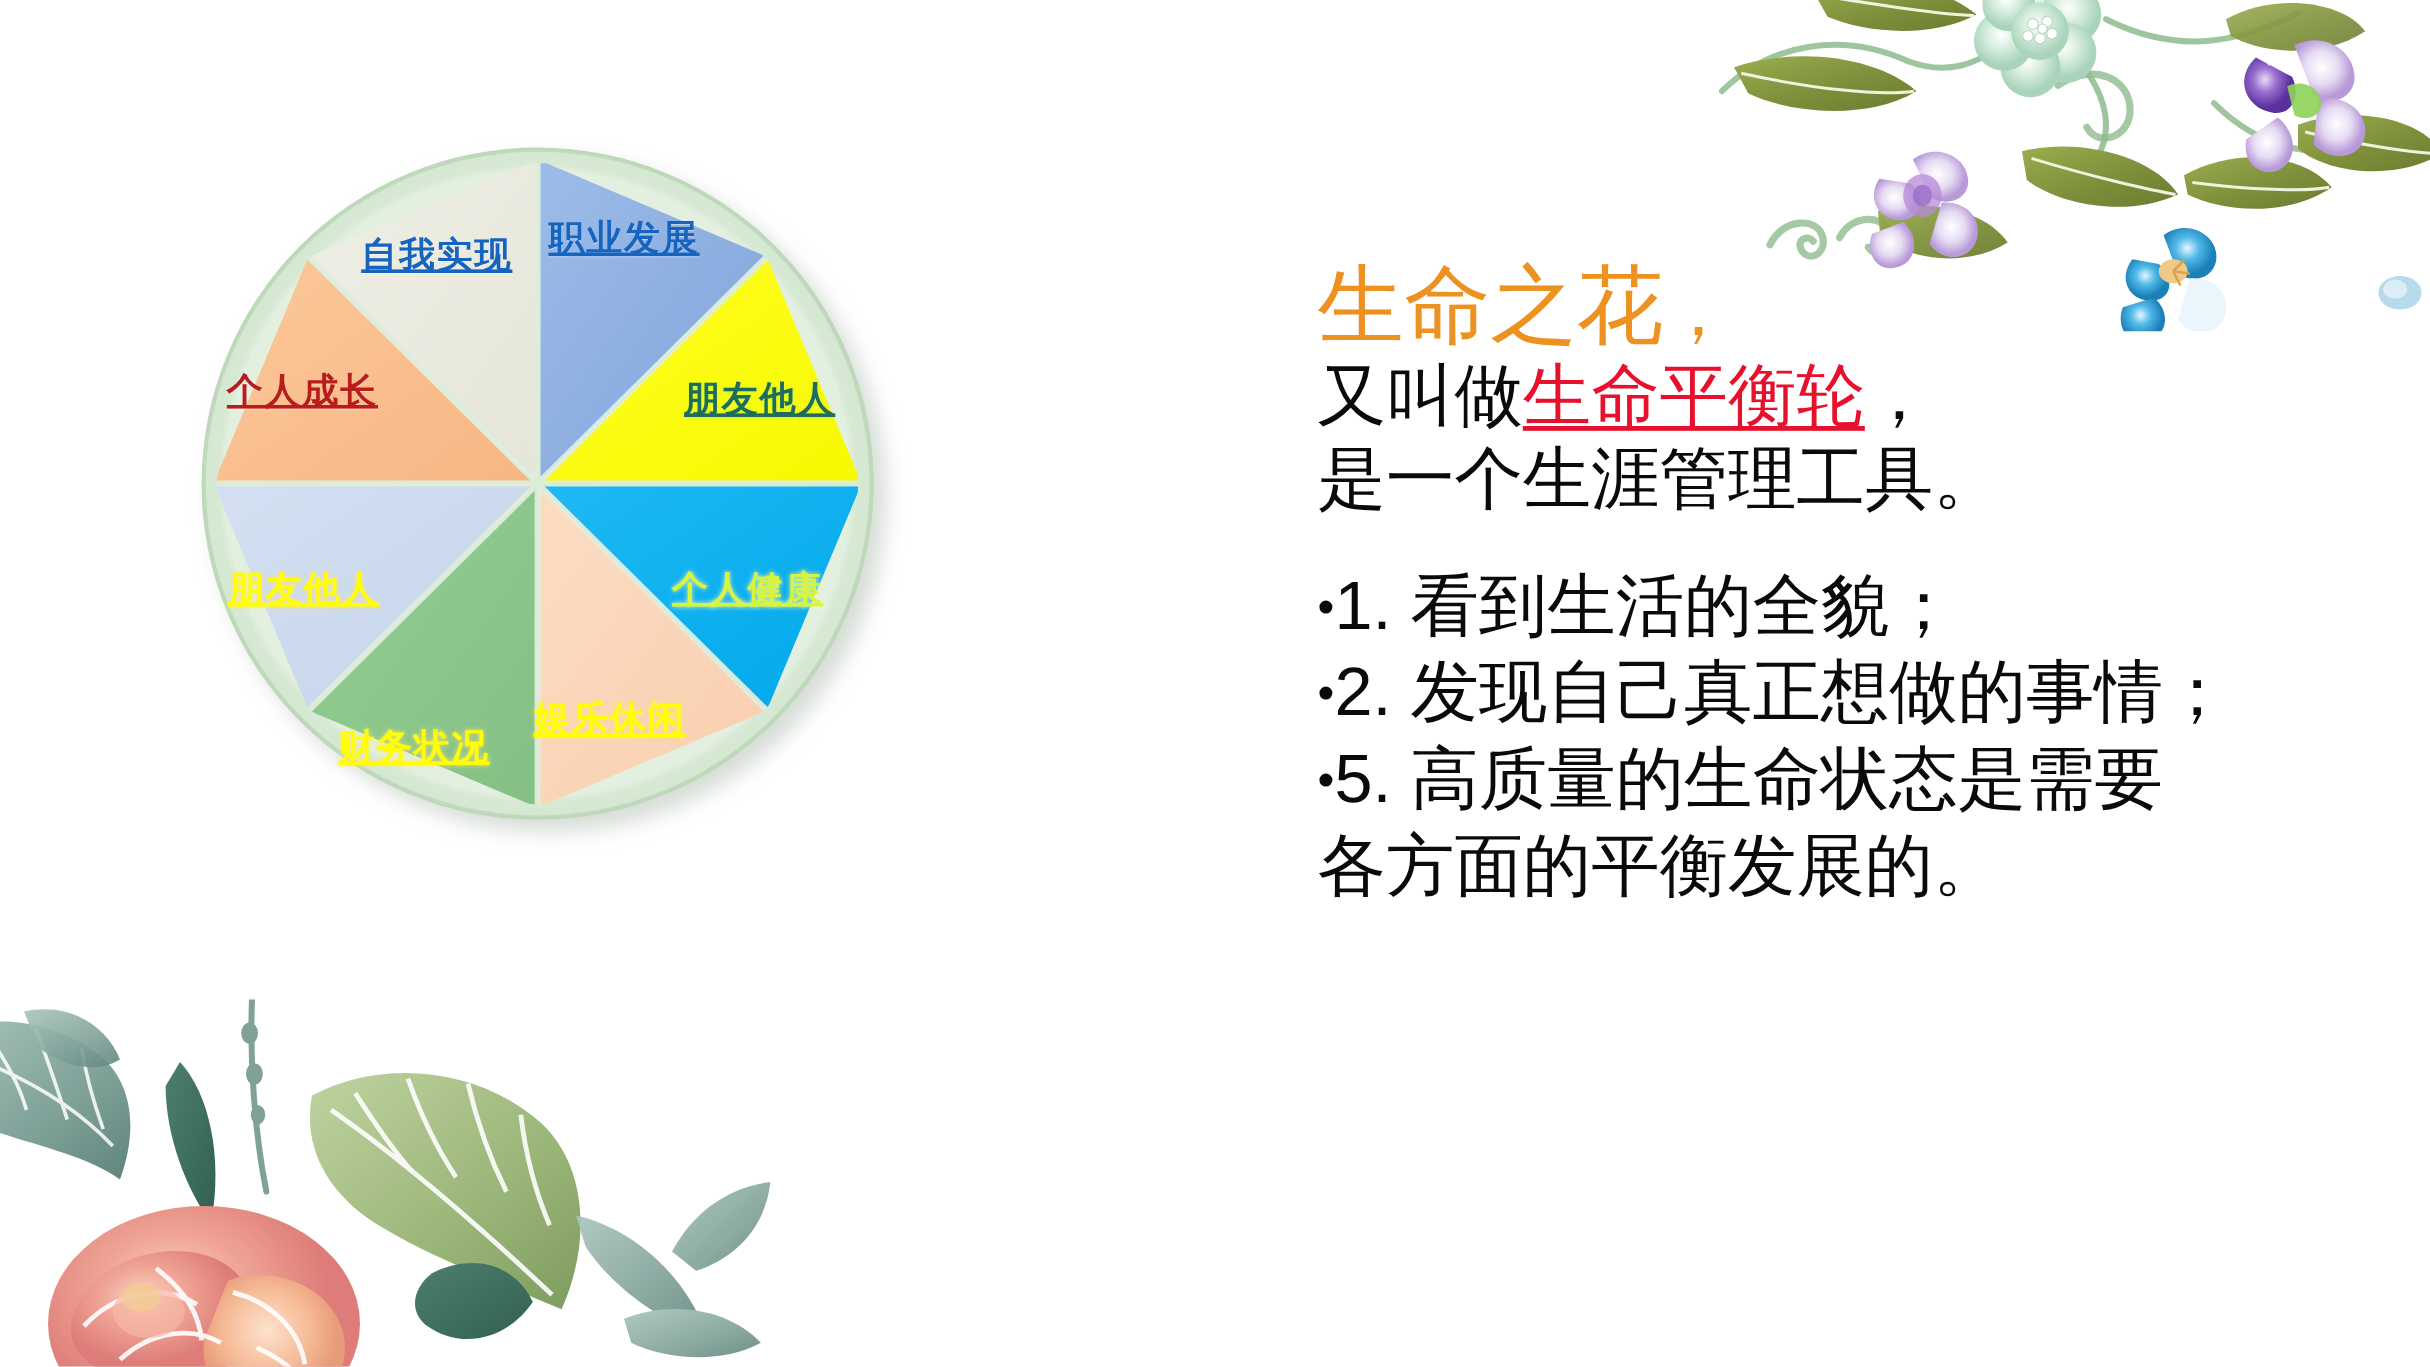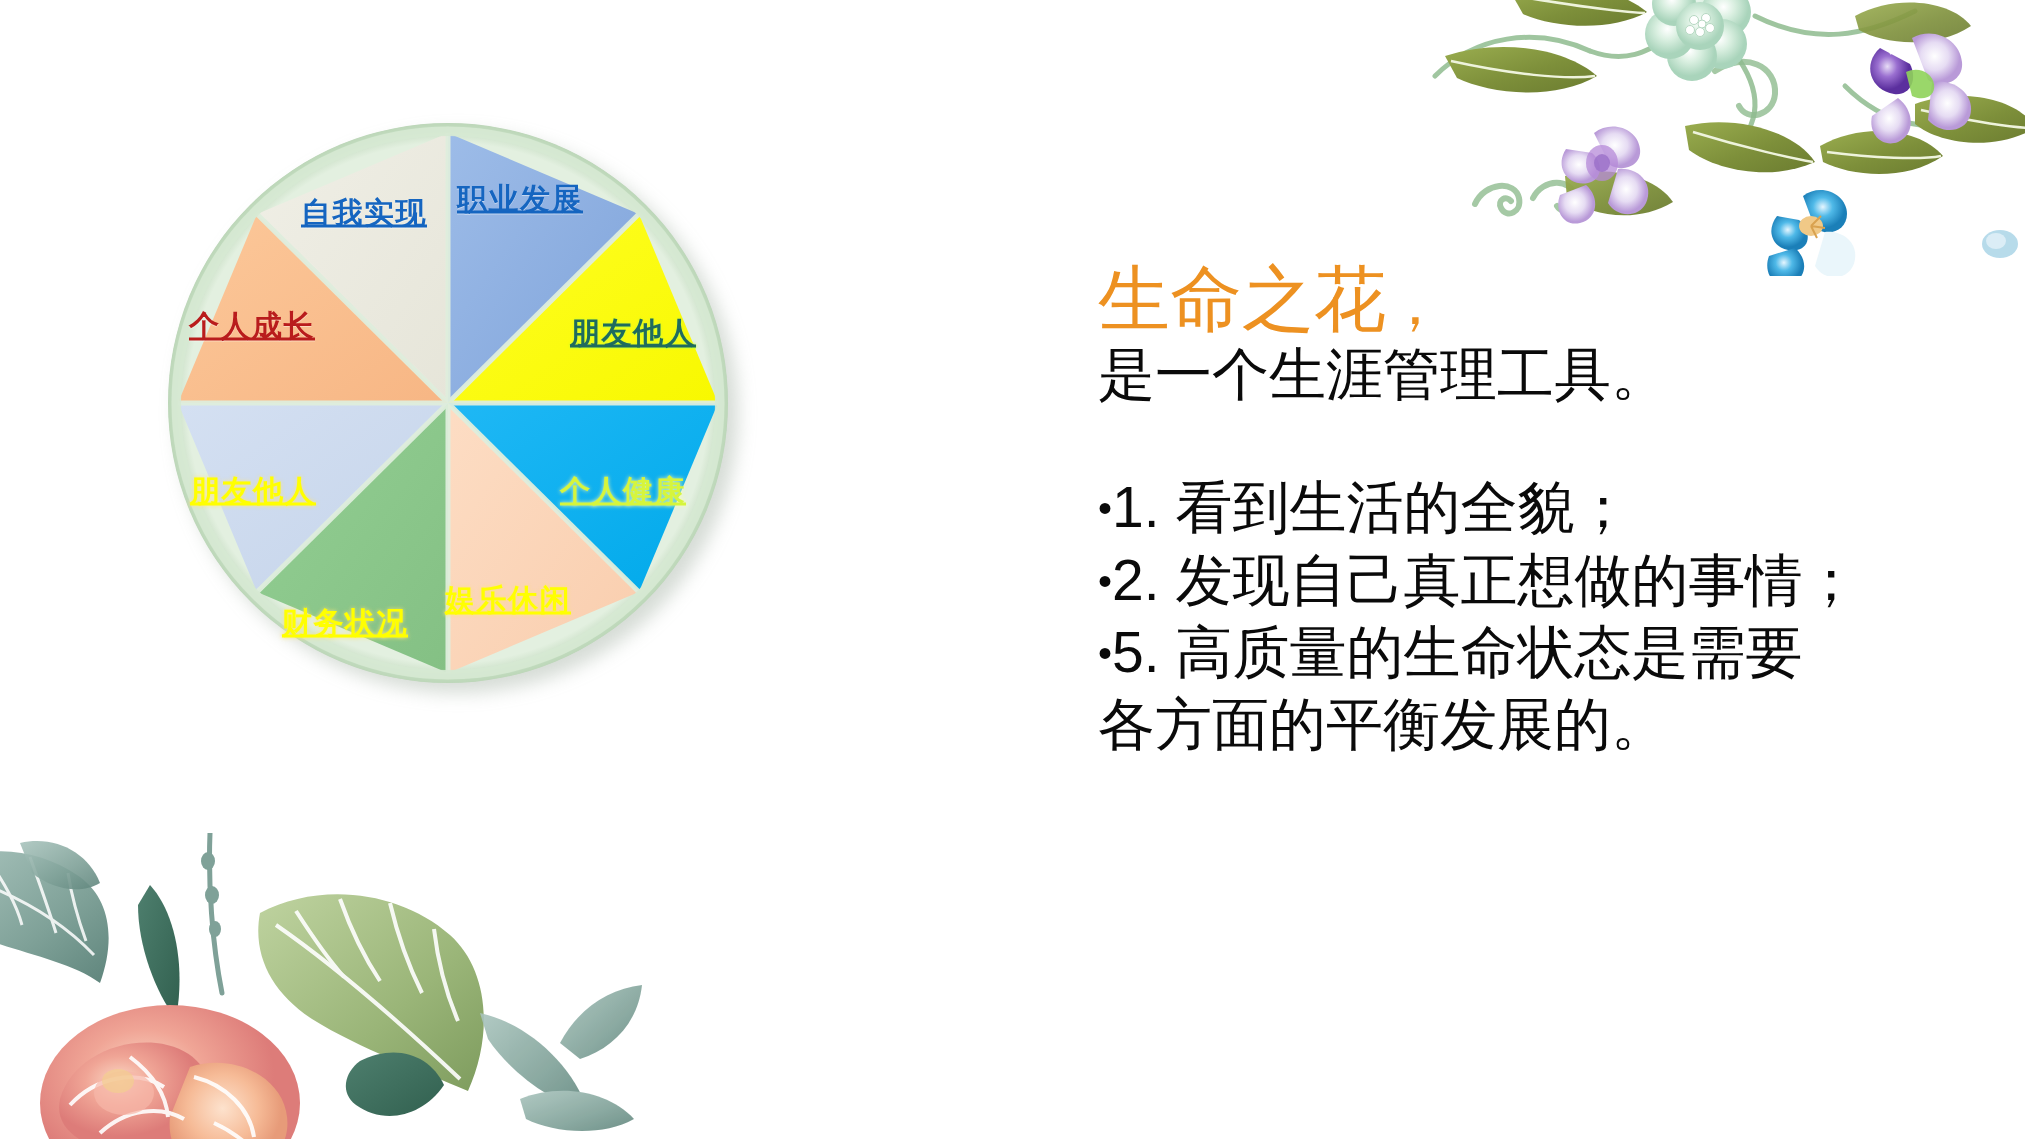"生命之花，" #title-line { margin-top: 44px -> none }
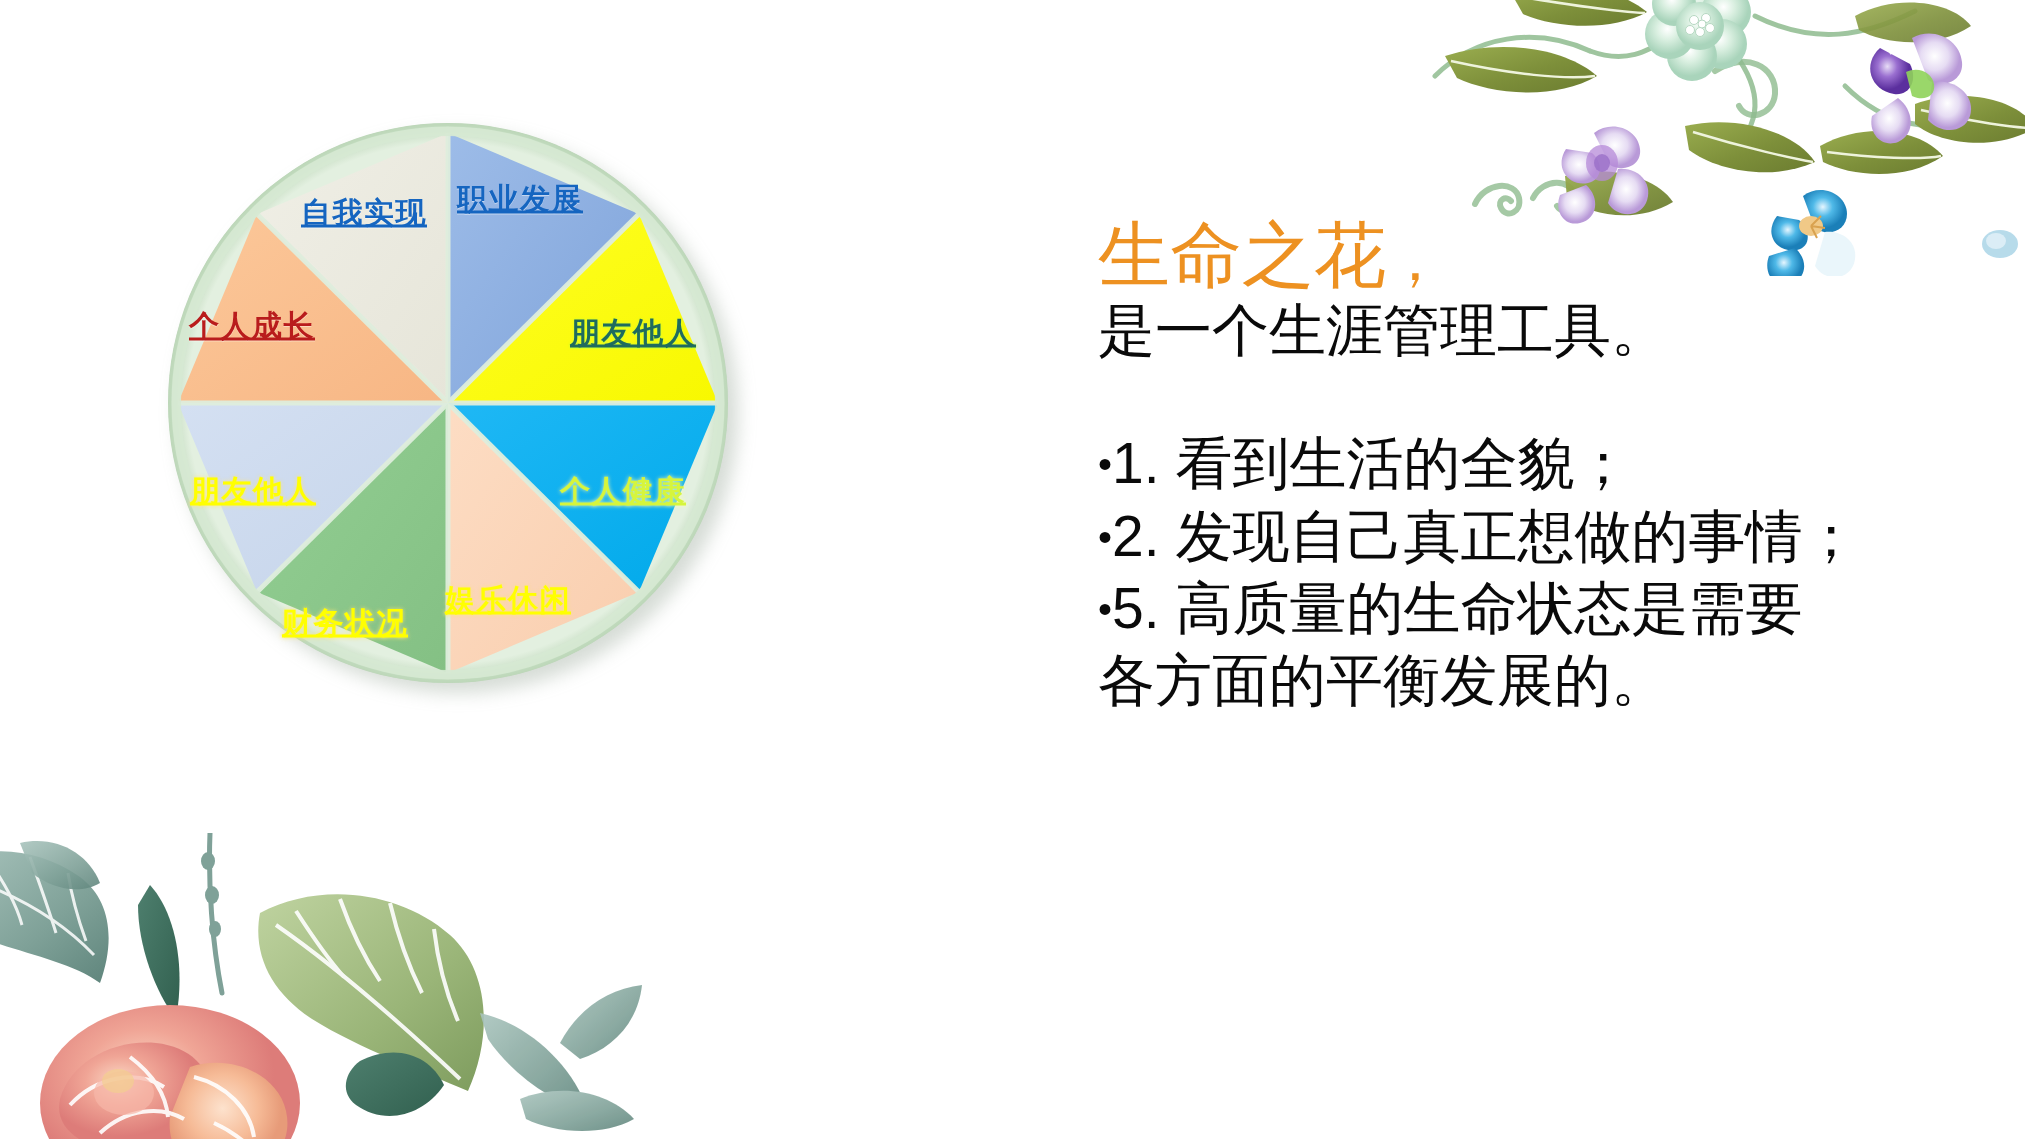"又叫做生命平衡轮，" div.body-line { html: none -> <div> <span>又叫做</span><span>生命平衡轮</span><span>，</span> </div> }
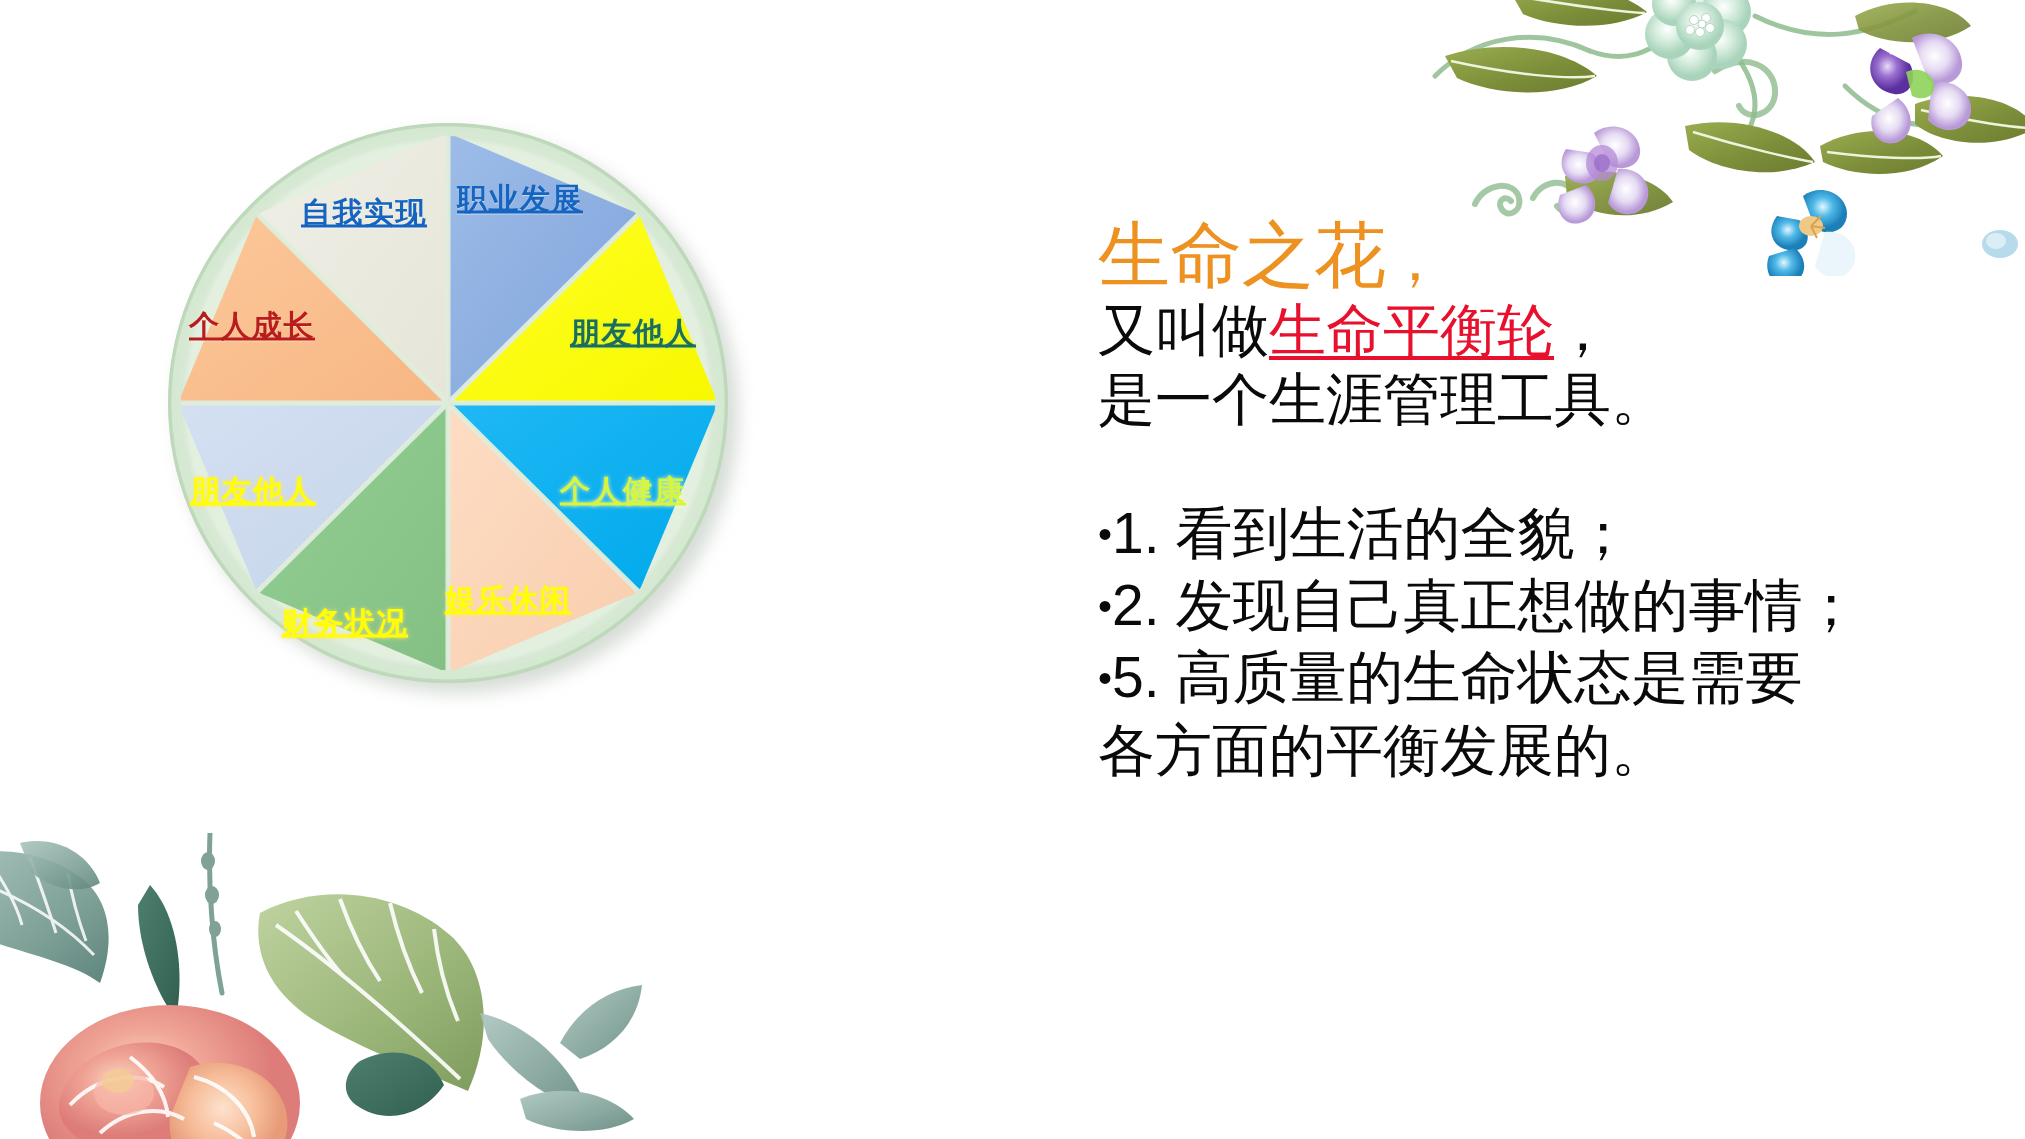"•1. 看到生活的全貌；" #bullets { margin-top: 62px -> 34px }
